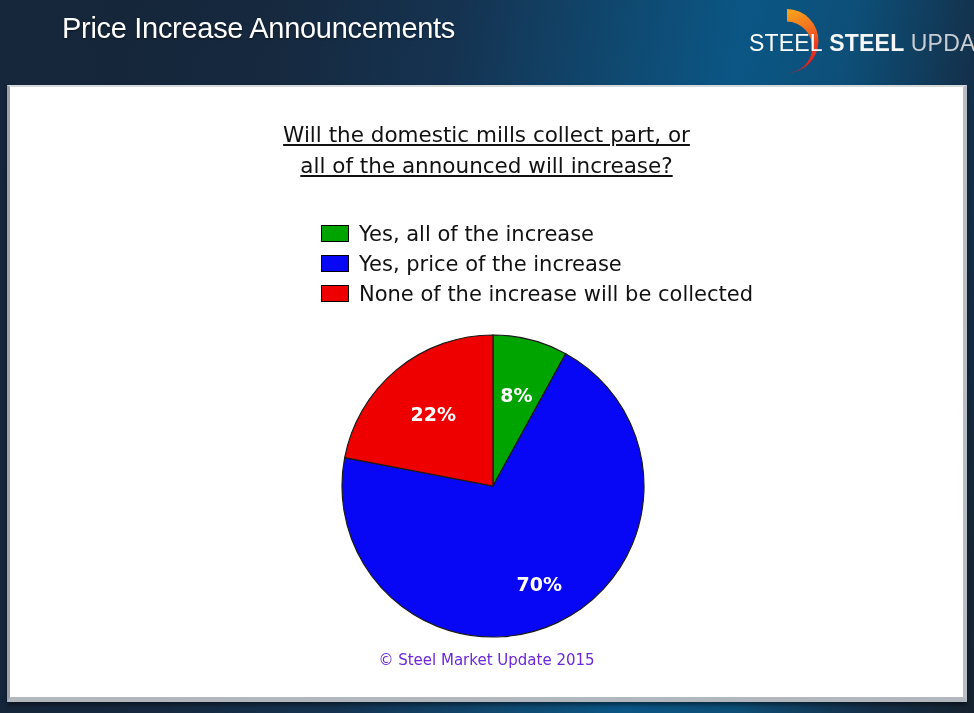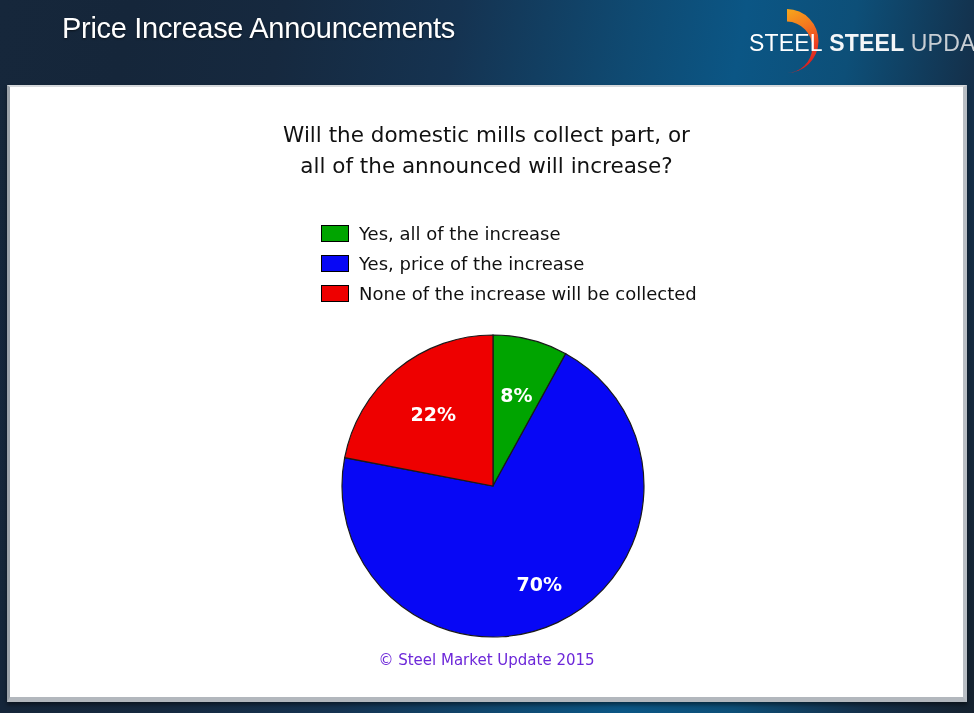"Will the domestic mills collect" #chart-question { text-decoration: none -> underline }
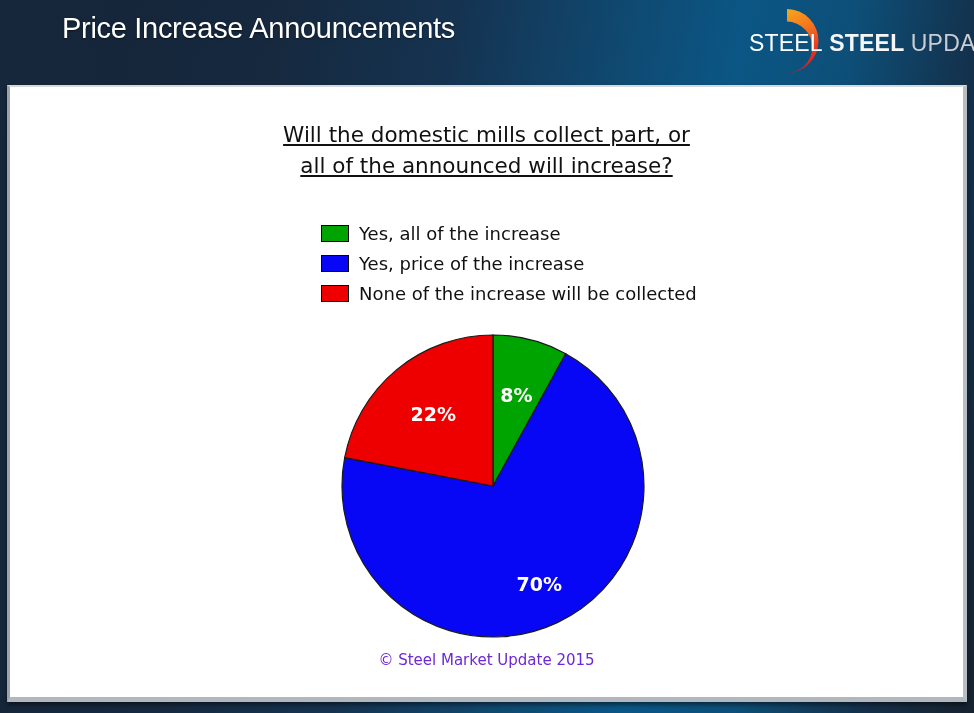"Yes, all of the increase" .legend-label { font-size: 18px -> 21px }
